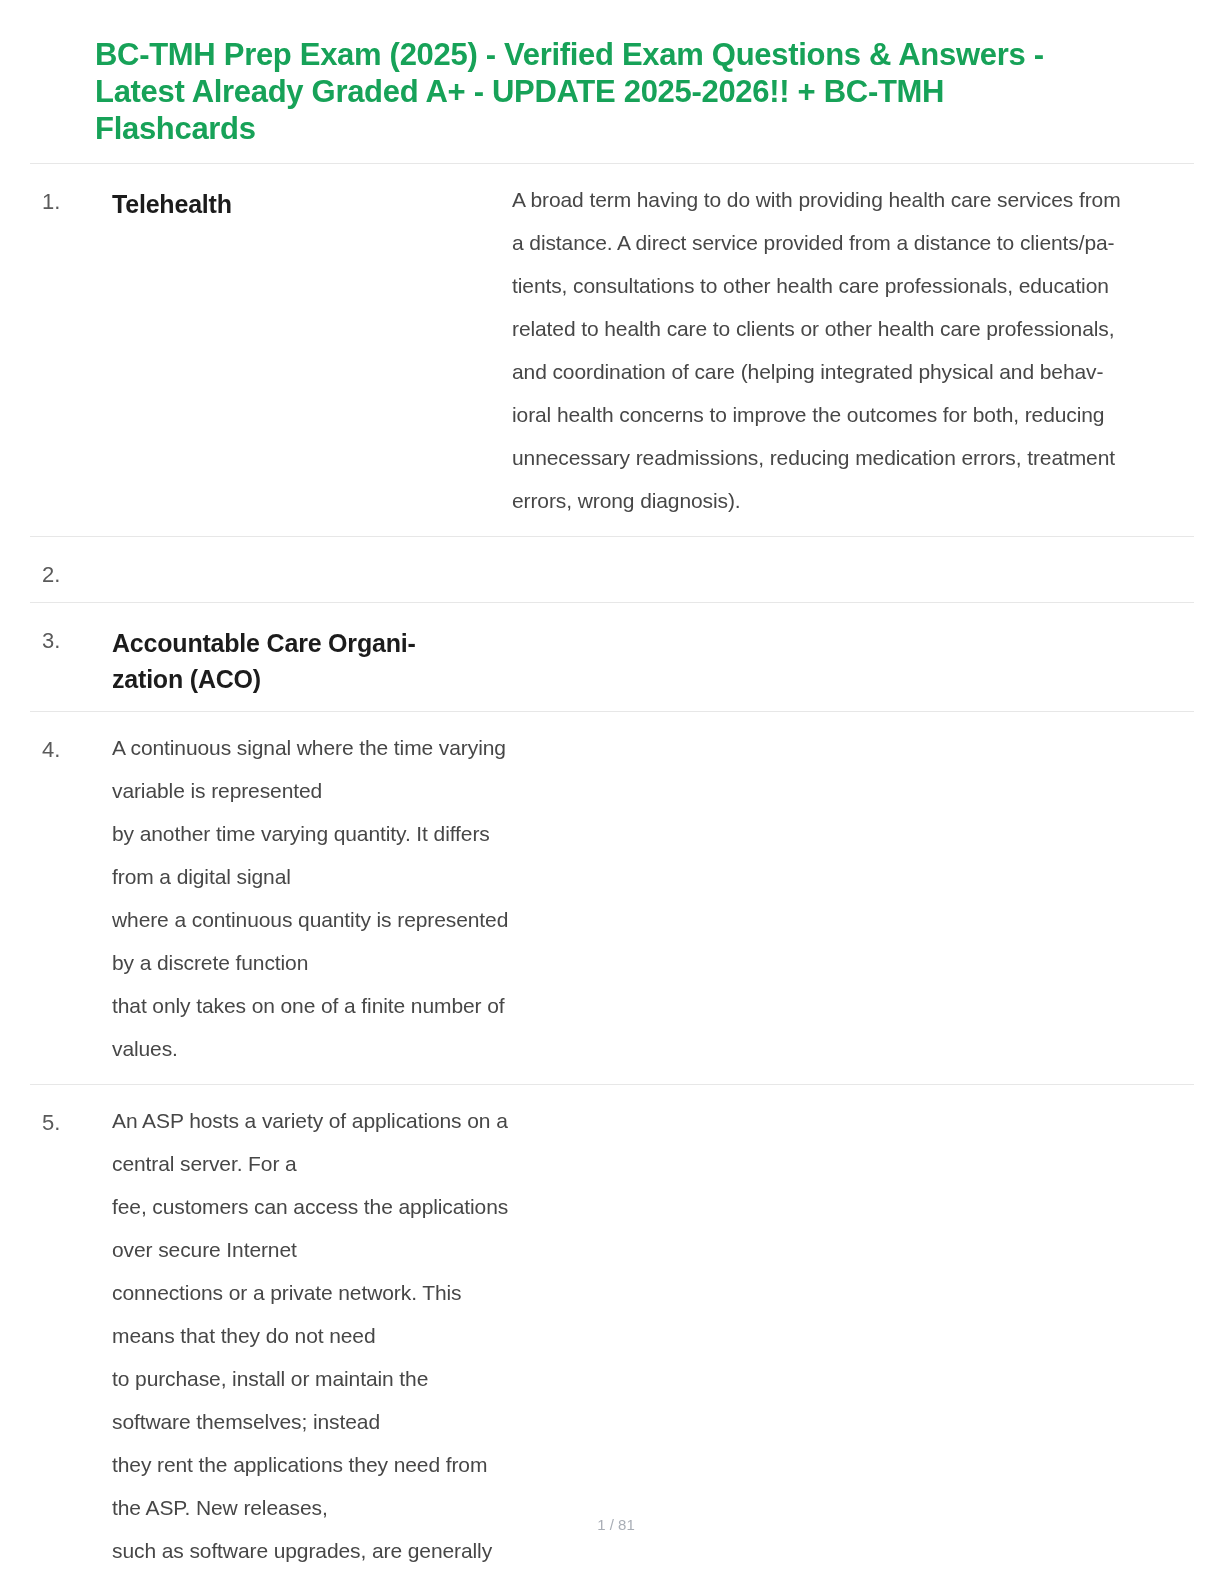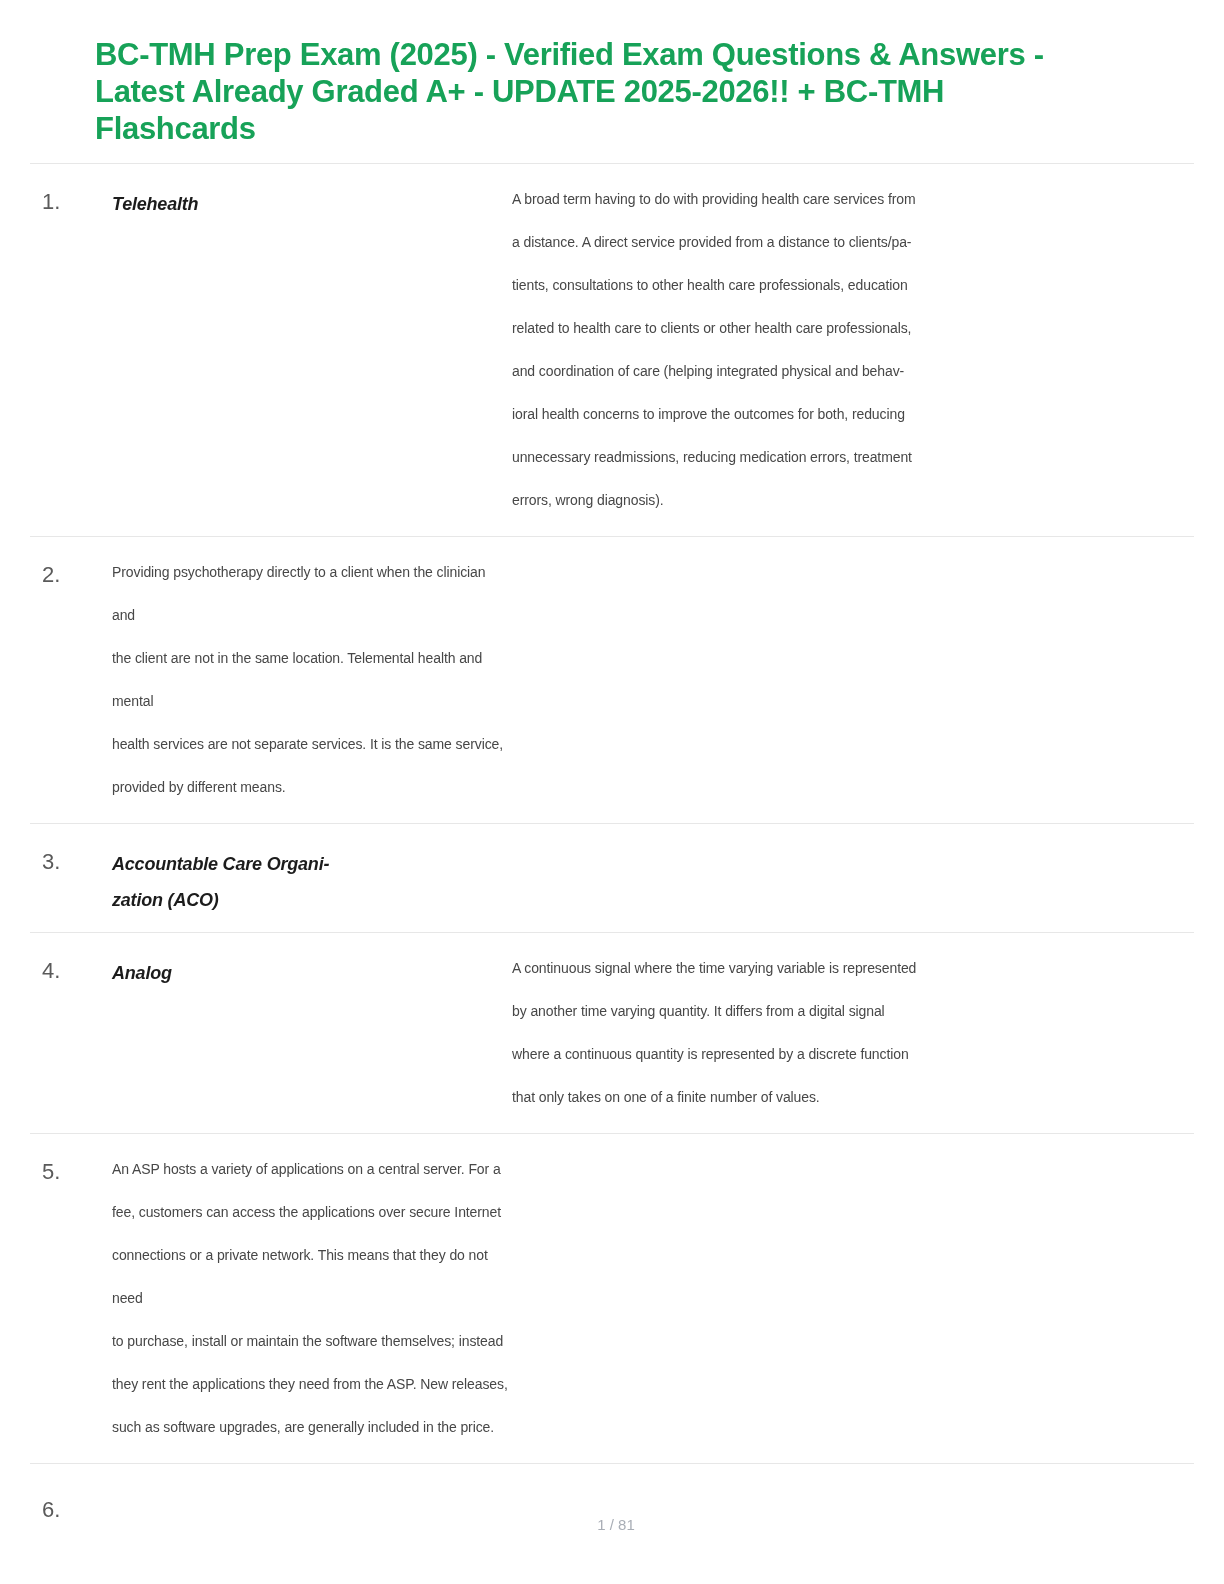"Telehealth" .card-term { font-size: 18px -> 25px; font-style: italic -> none }
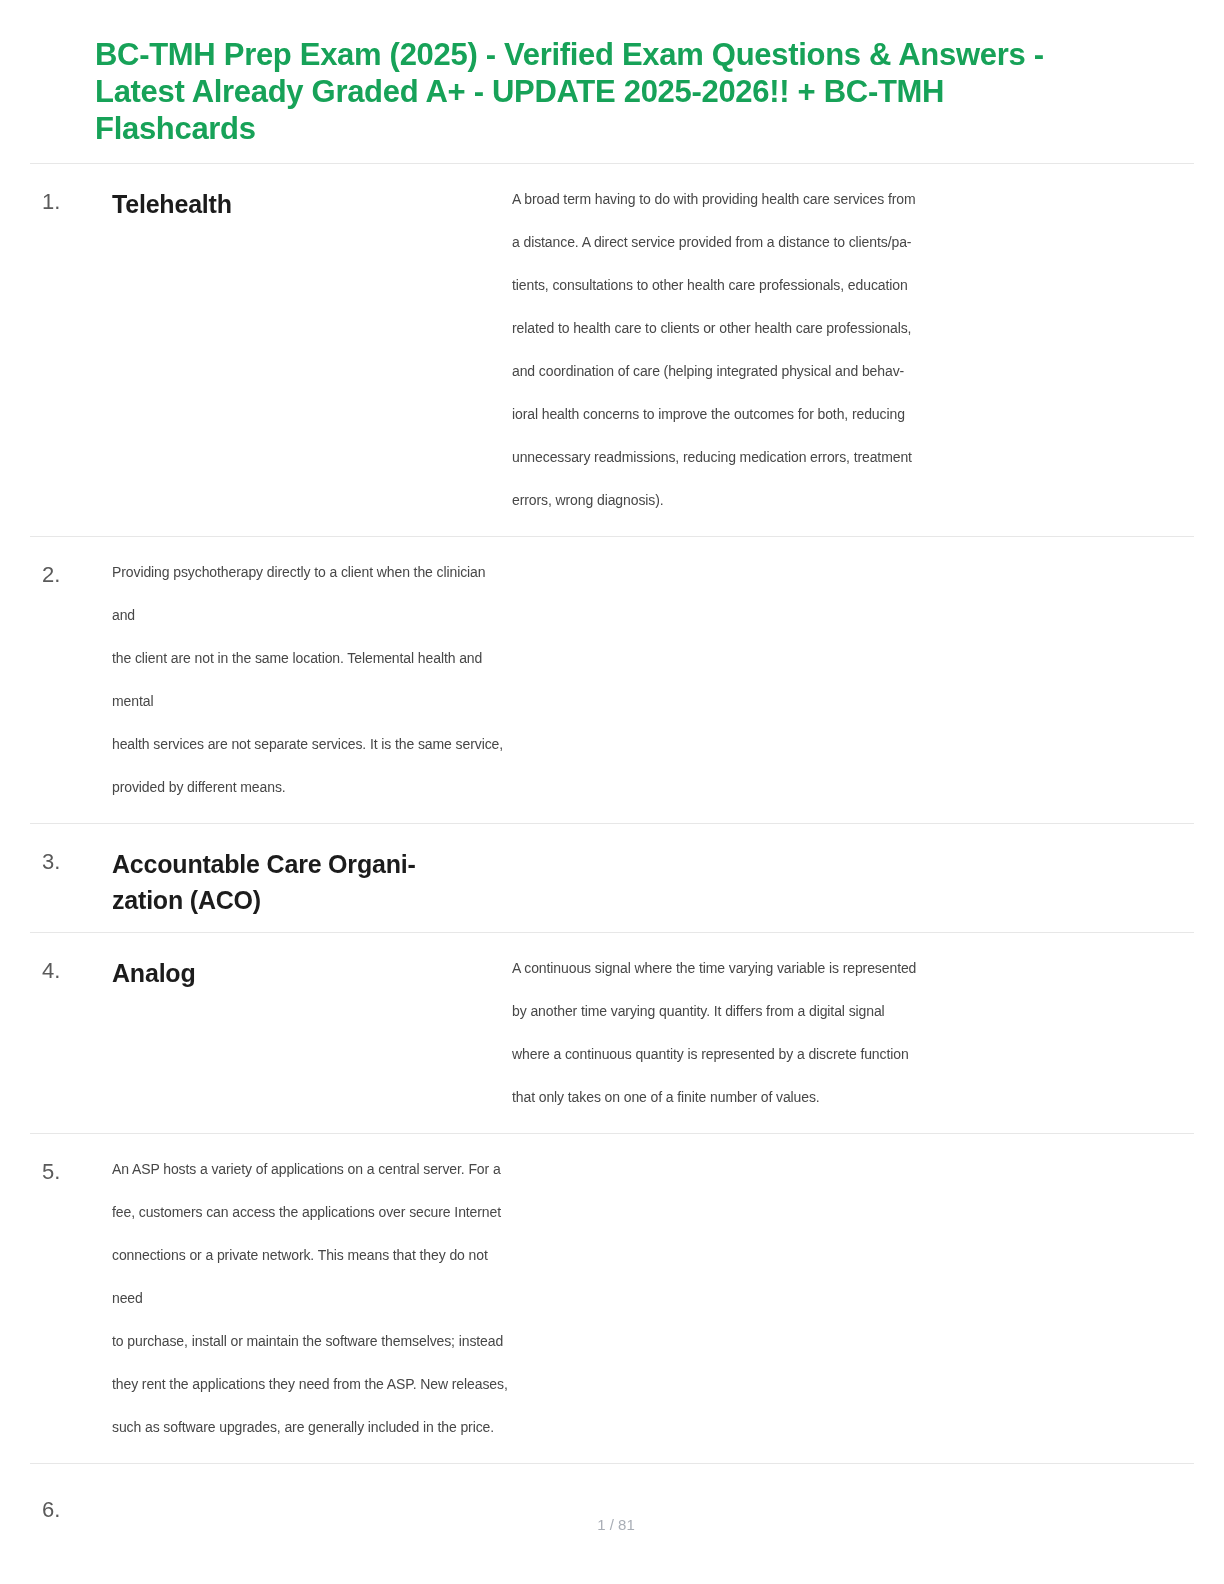"A broad term having to" .card-def { font-size: 14px -> 21px }
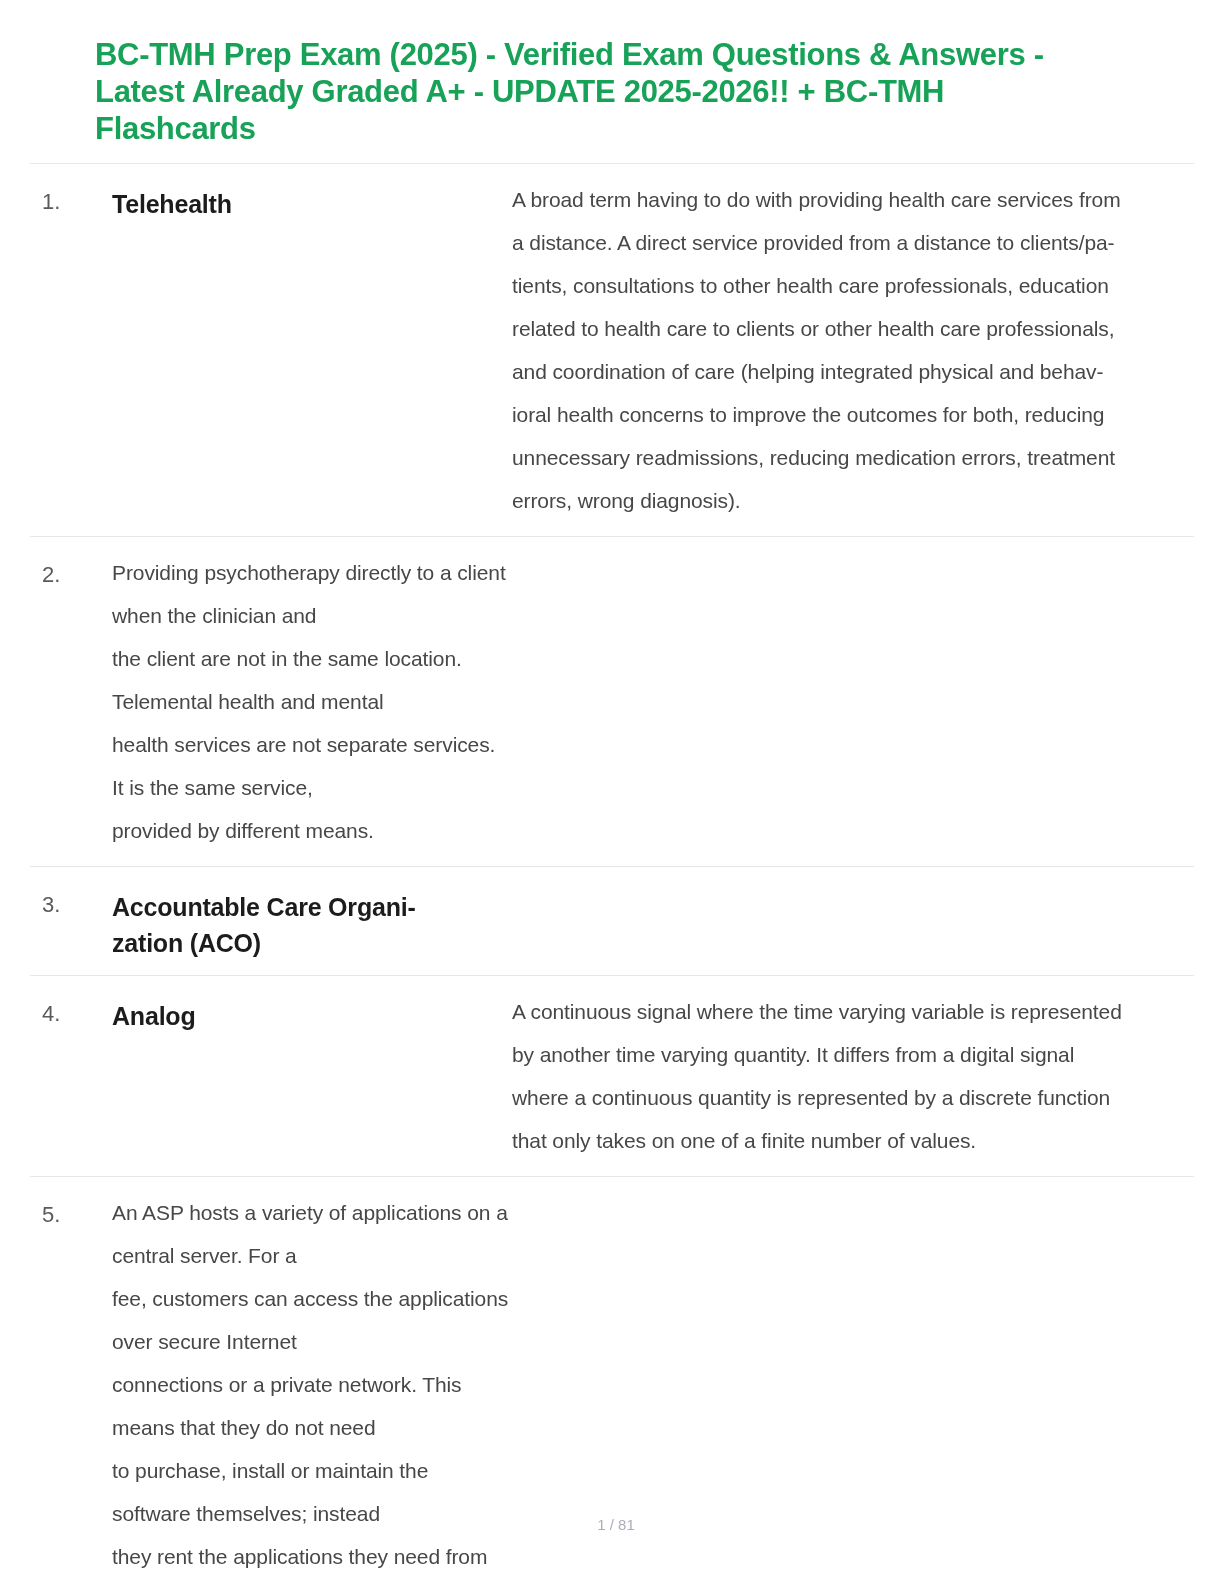"Providing psychotherapy directly to a" div.card-def { html: <div>Providing psychotherapy directly to a client when the clinician and the client are not in the same location. Telemental health and mental health services are not separate services. It is the same service, provided by different means.</div> -> none }
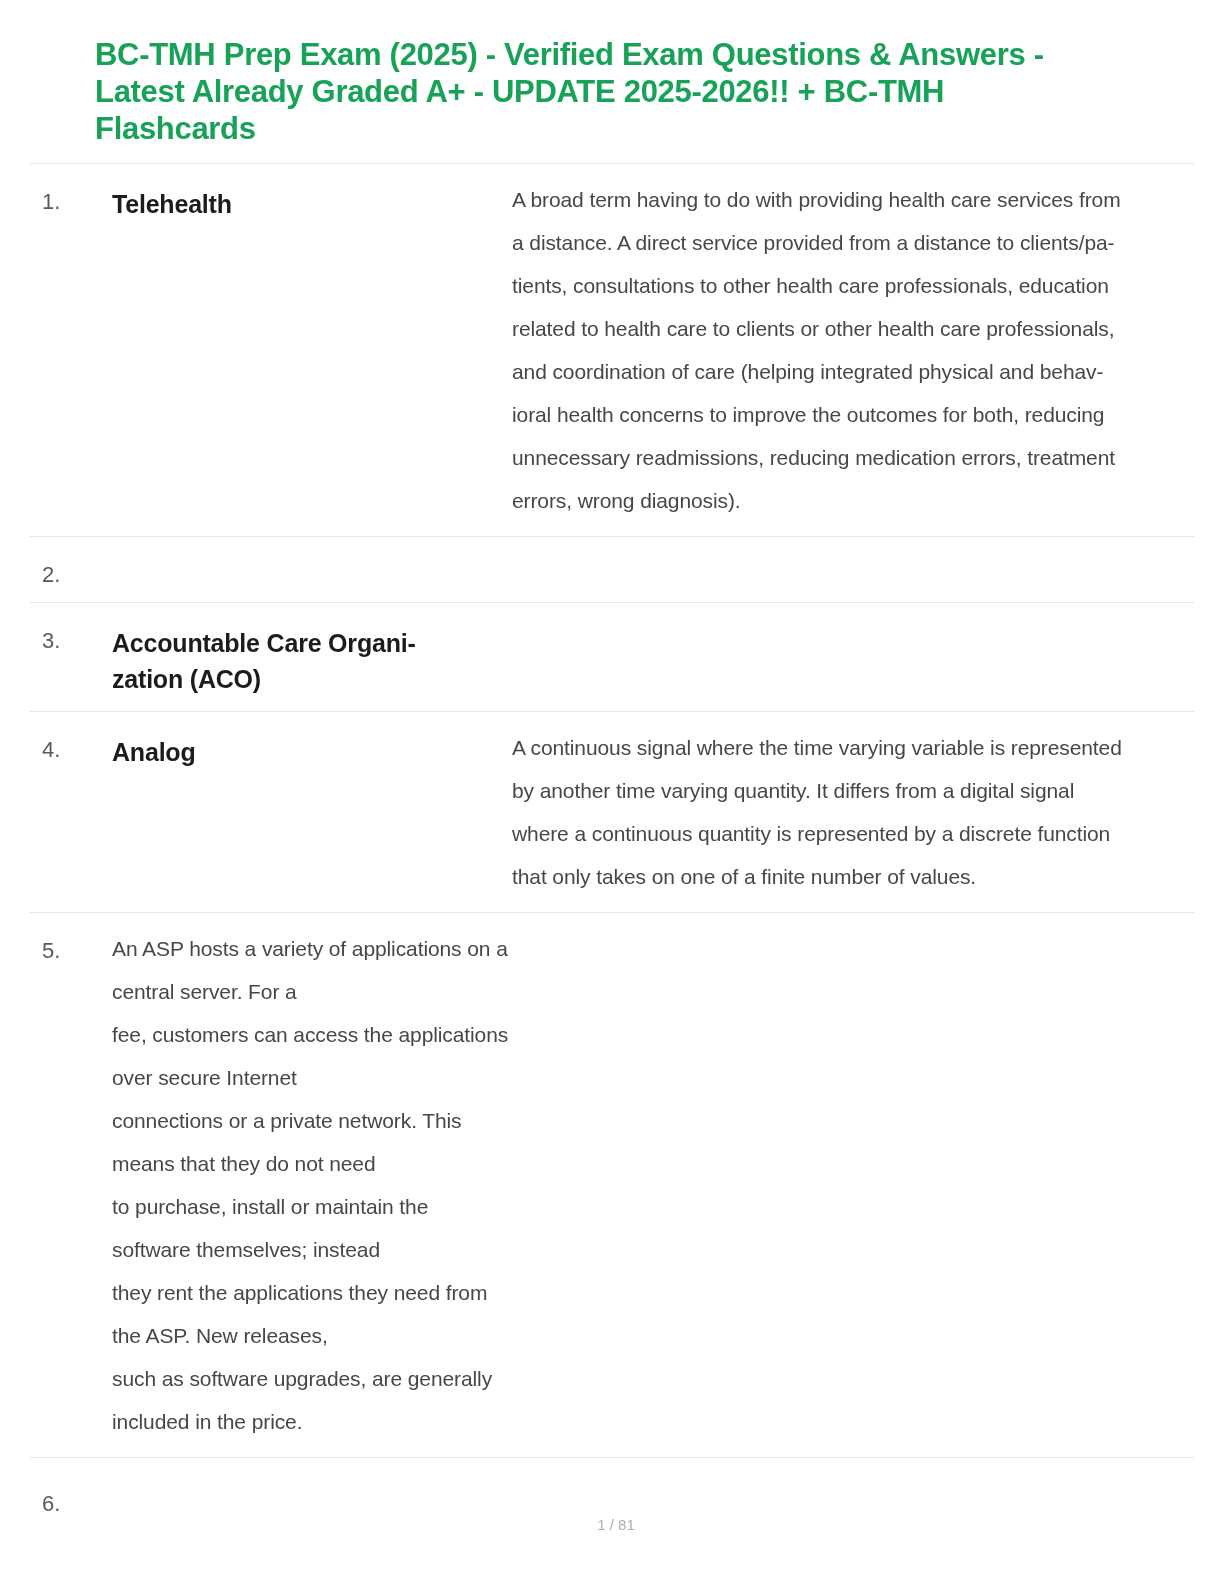"Analog" div.card-term { html: <div>Analog</div> -> none }
